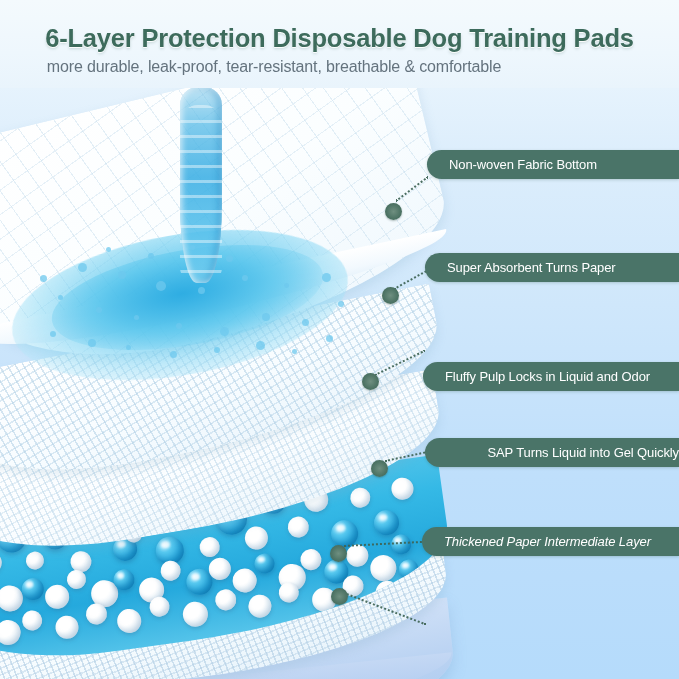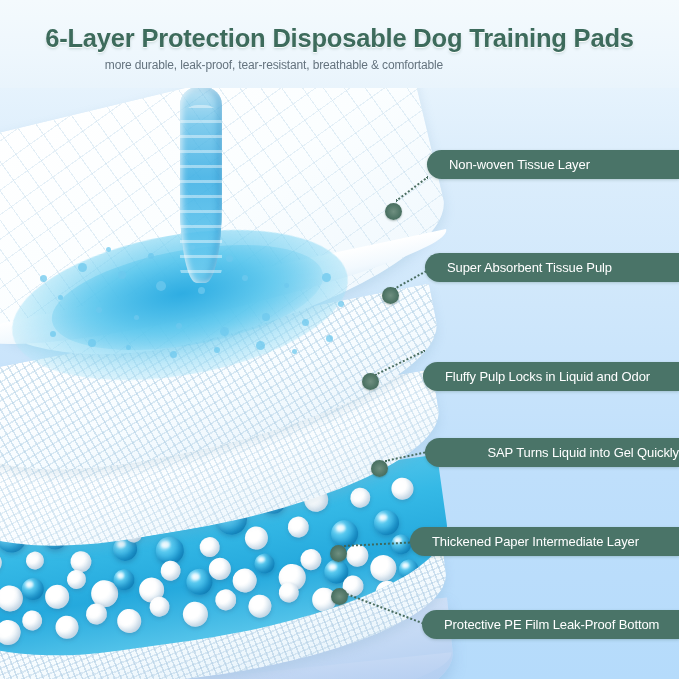"more durable, leak-proof," .subtitle { font-size: 12px -> 16px }
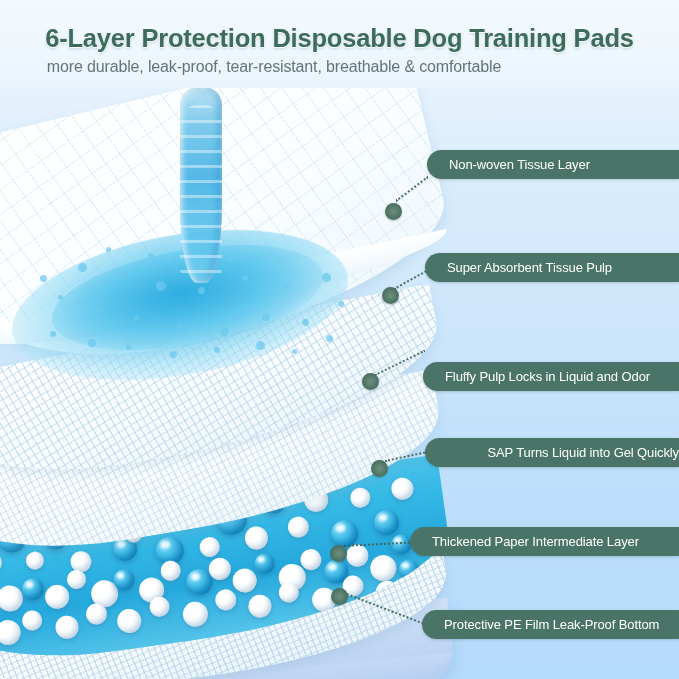"Non-woven Tissue Layer" span.pill-label { text: Tissue Layer -> Fabric Bottom }
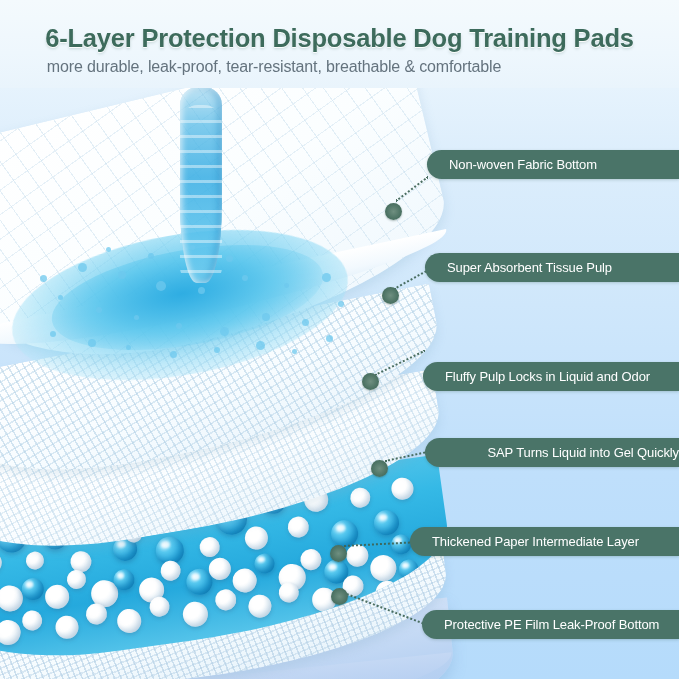"Super Absorbent Tissue Pulp" span.pill-label { text: Tissue Pulp -> Turns Paper }
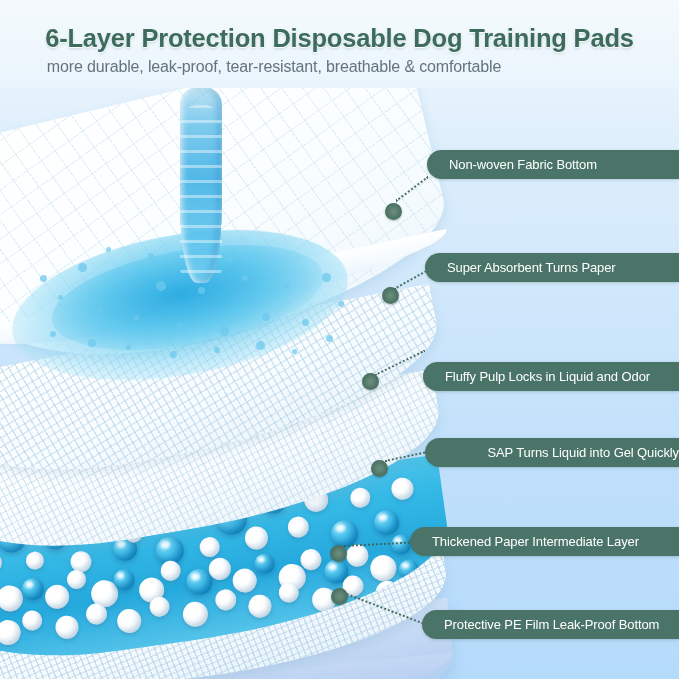"Thickened Paper Intermediate Layer" div.pill { font-style: none -> italic; left: 410px -> 422px }
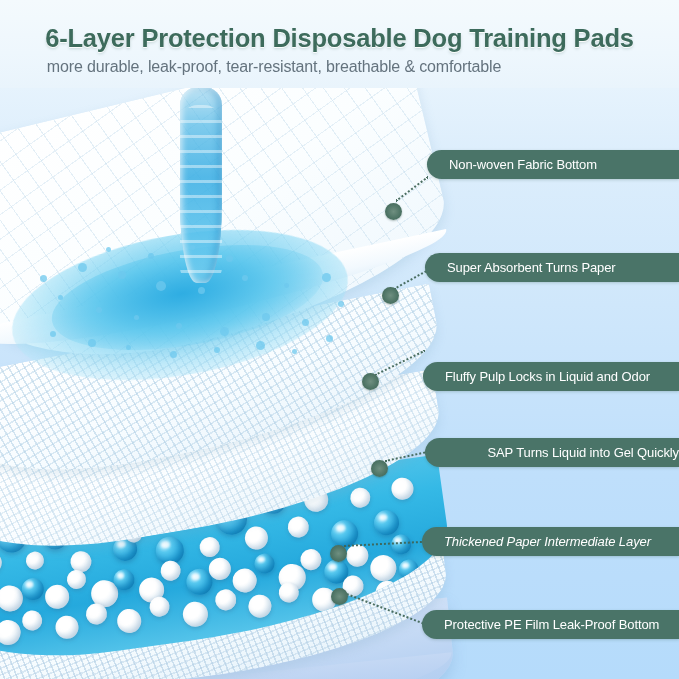"Protective PE Film Leak-Proof Bottom" div.pill { html: <div> <span>Protective PE Film Leak-Proof Bottom</span> </div> -> none }
